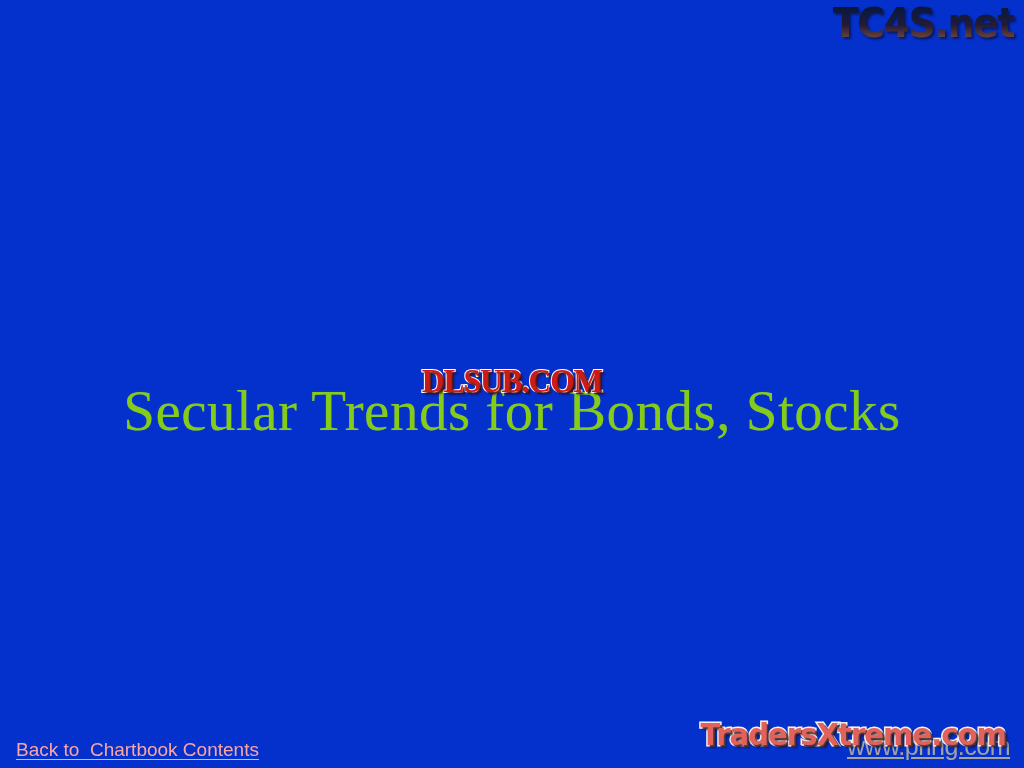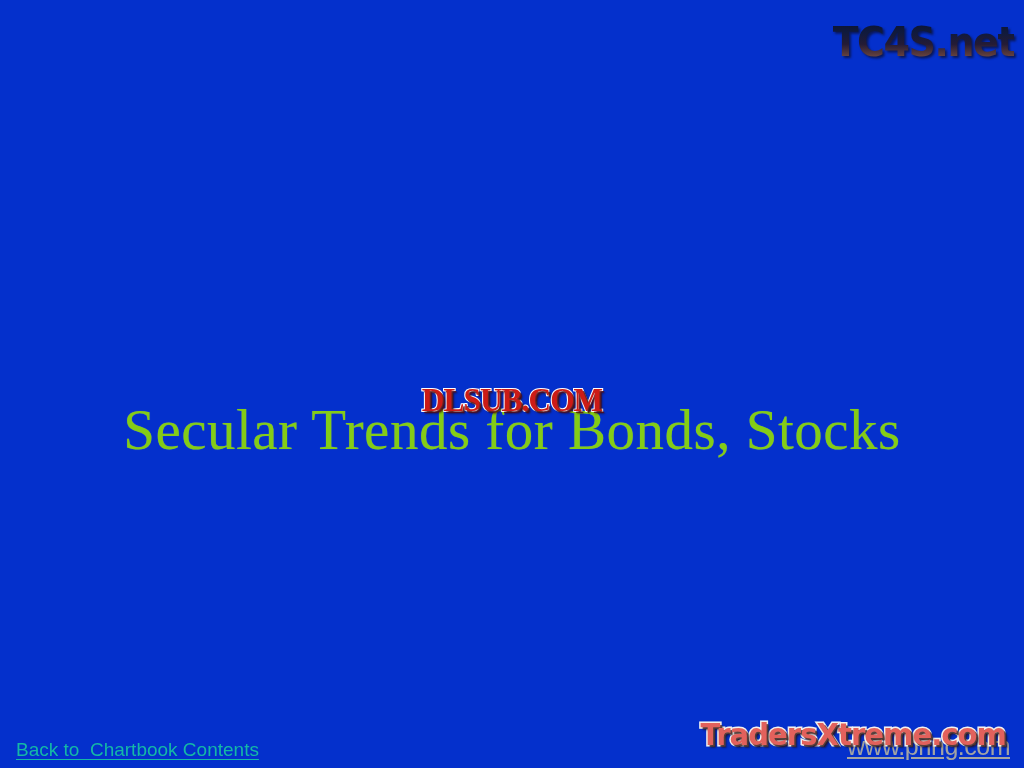"TC4S.net" .slide { margin-top: 19px -> none }
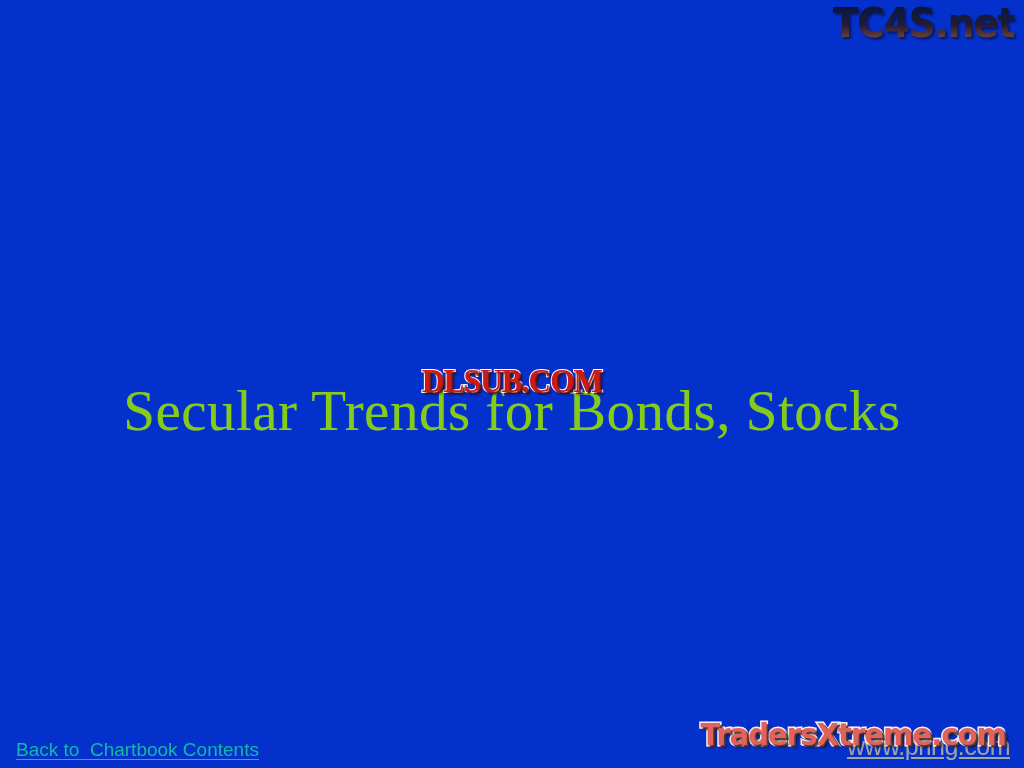"Back to Chartbook Contents" .back-link { color: #14b8a6 -> #fca5a5 }
